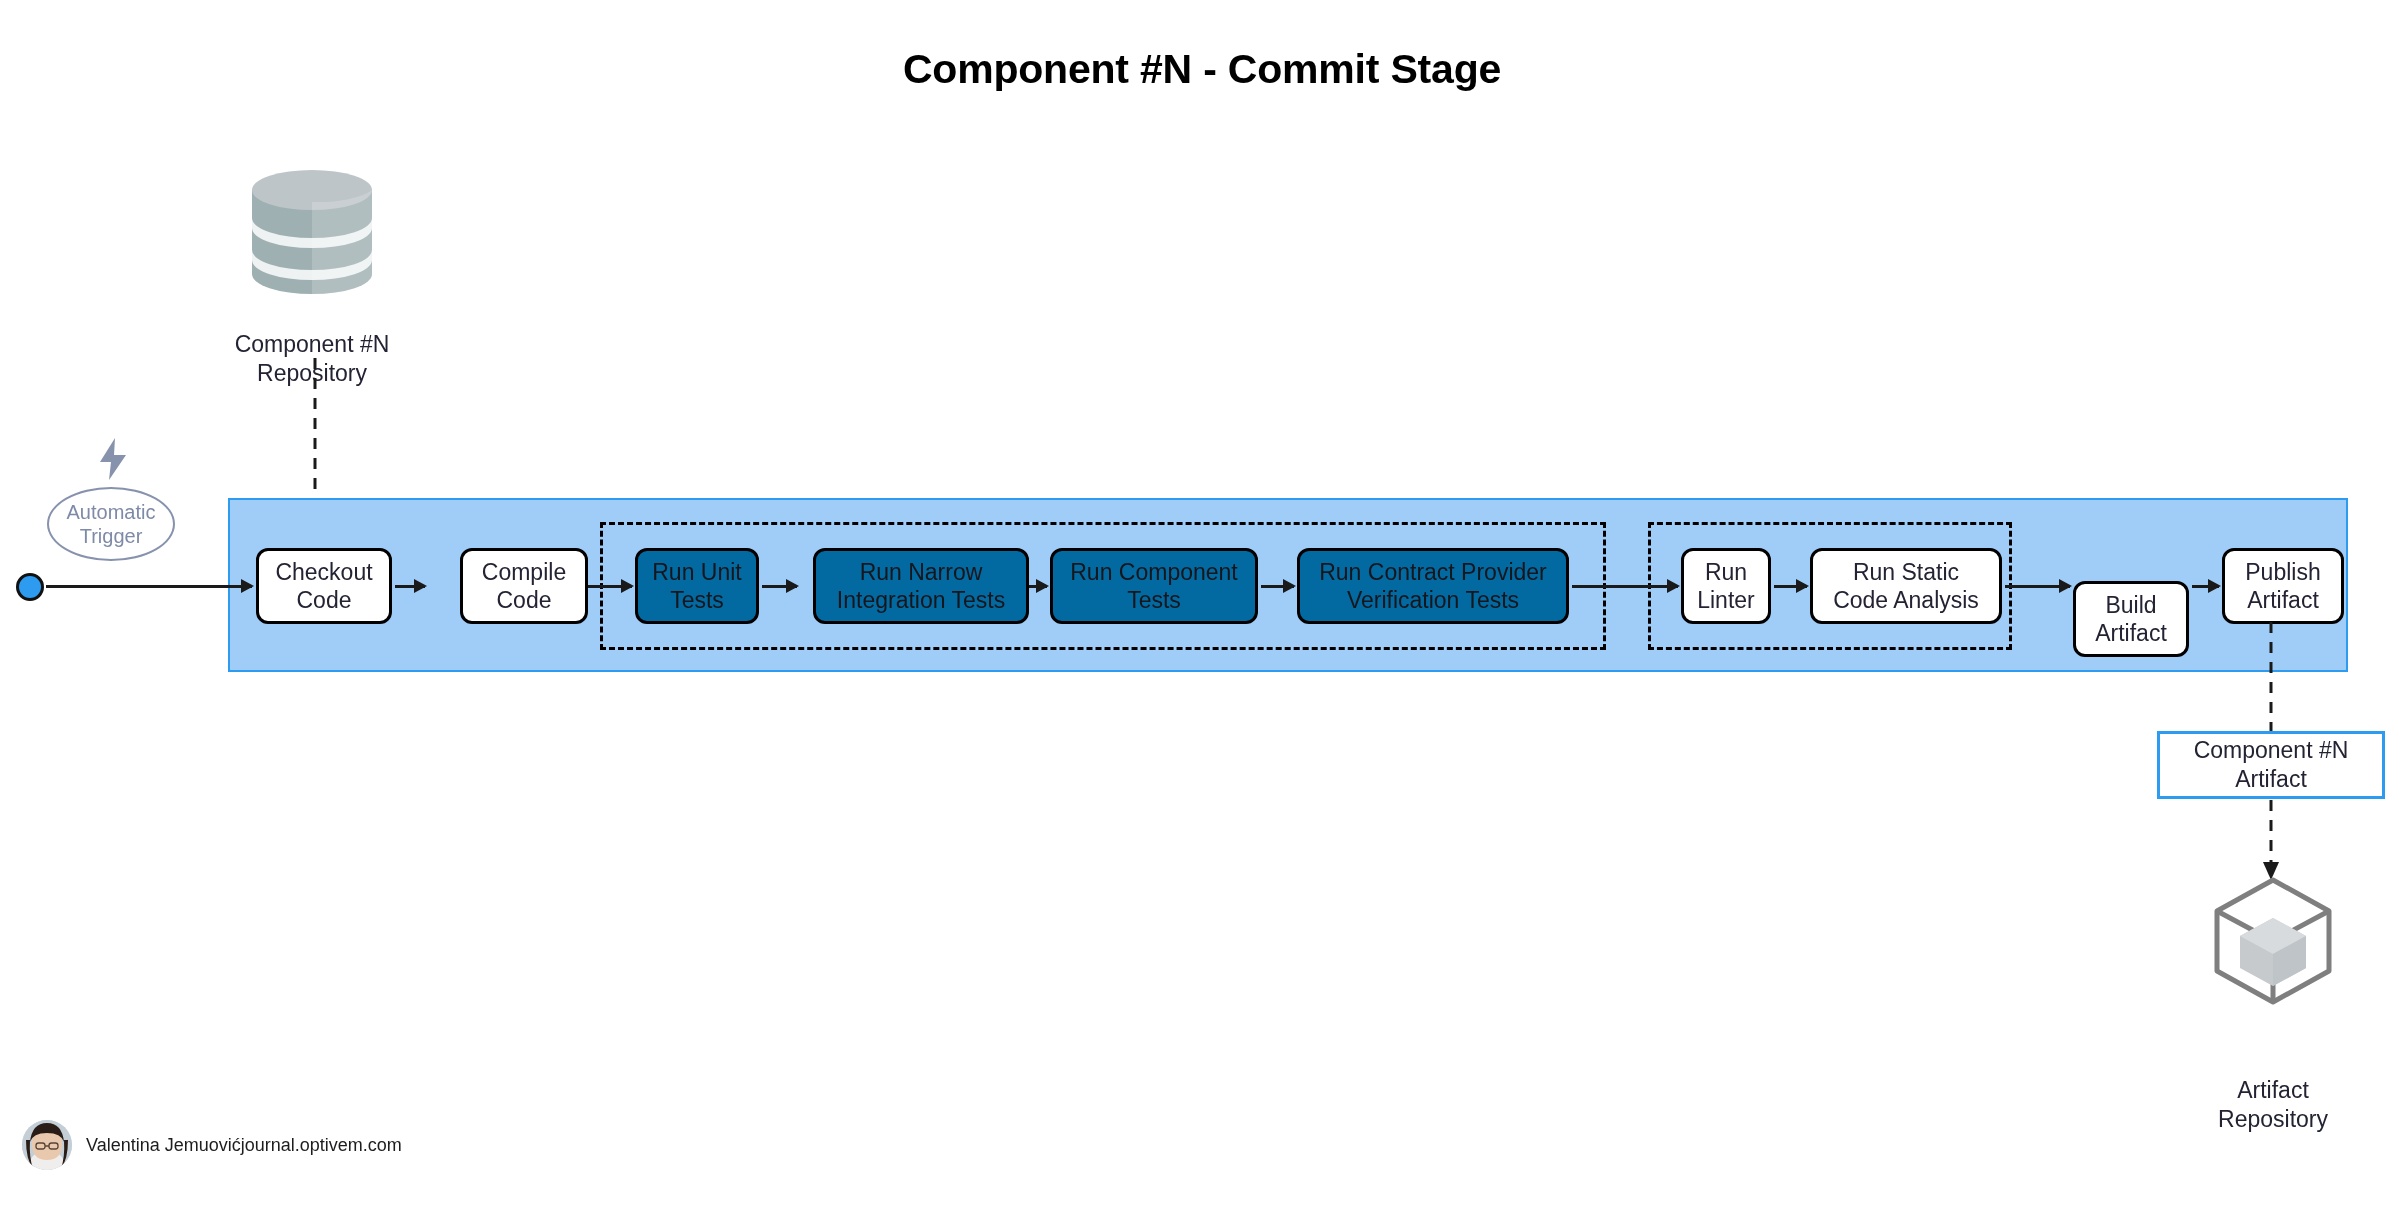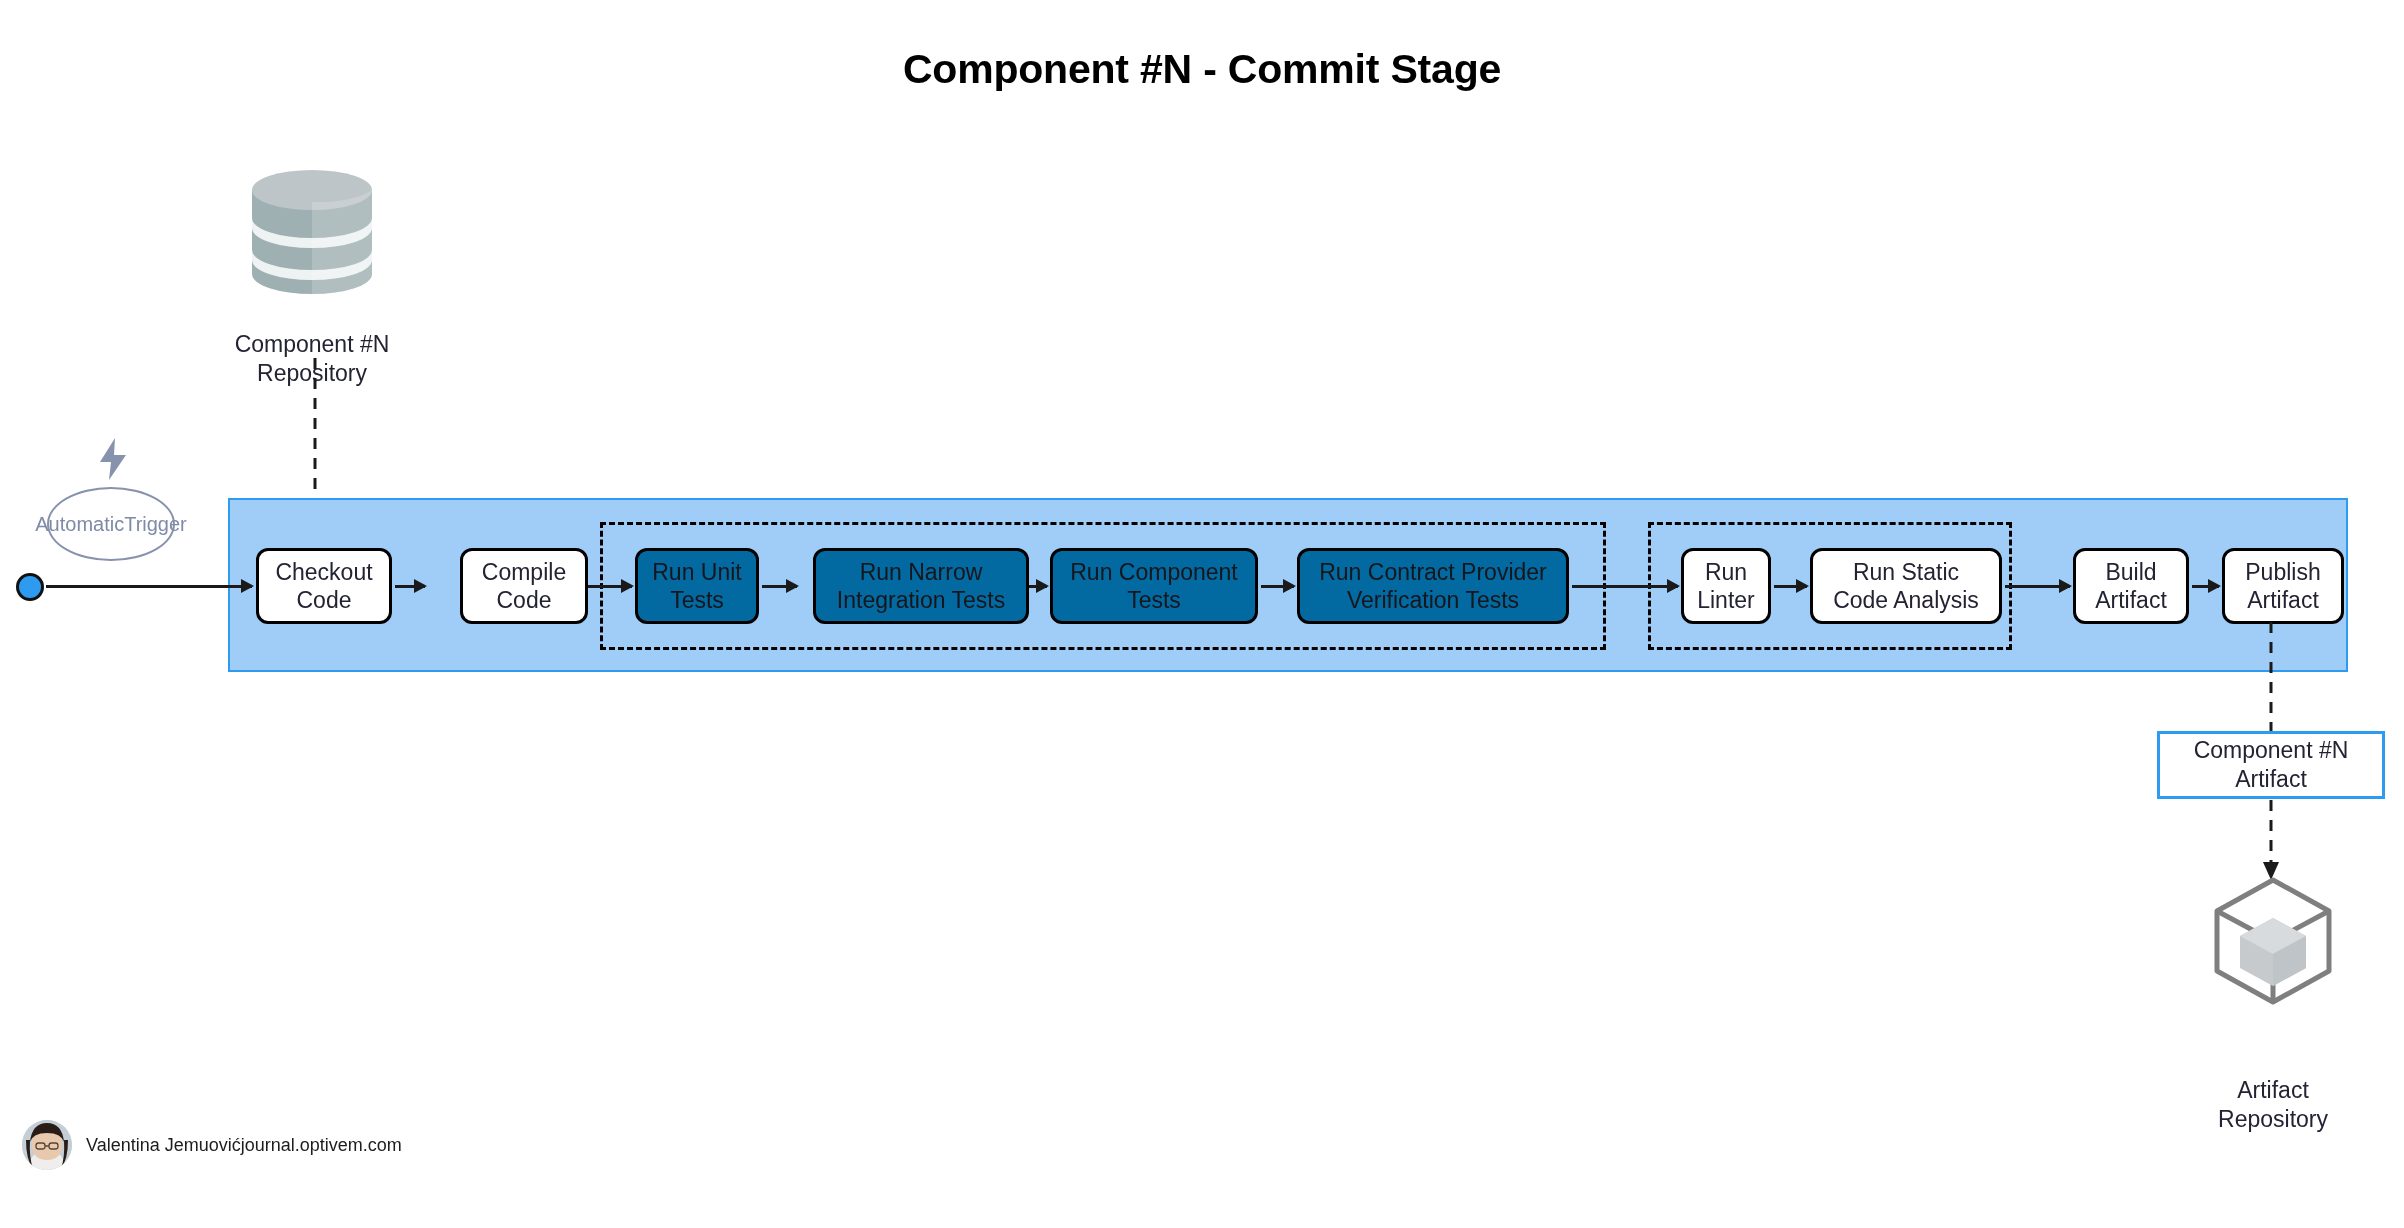"Automatic" .trigger-ellipse { flex-direction: row -> column }
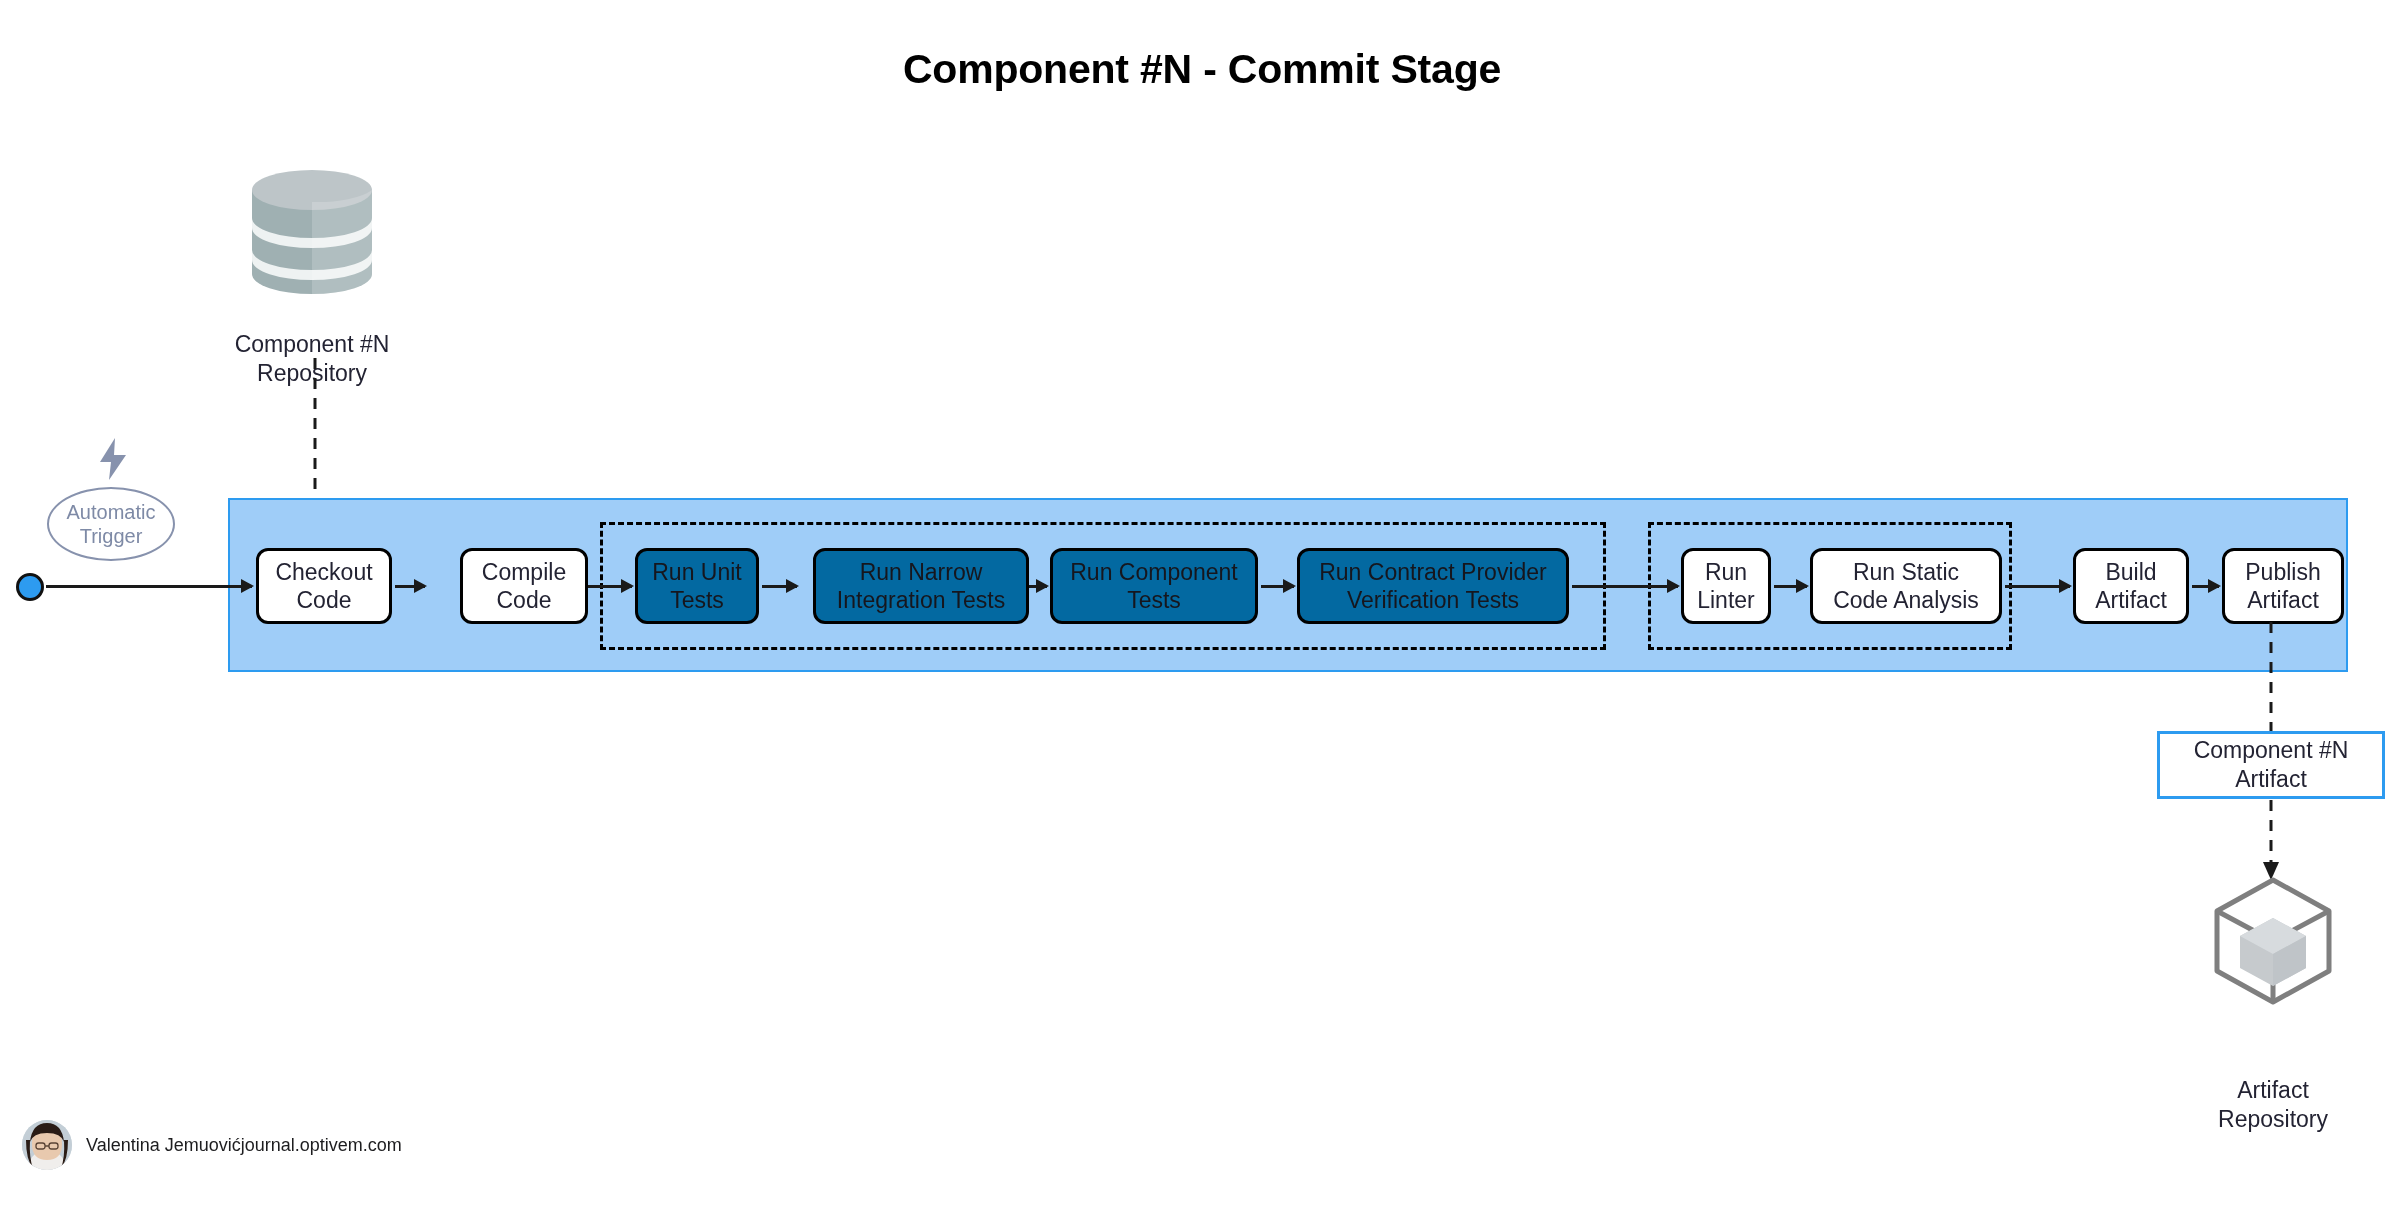"Build" div.step { margin-top: none -> 33px }
